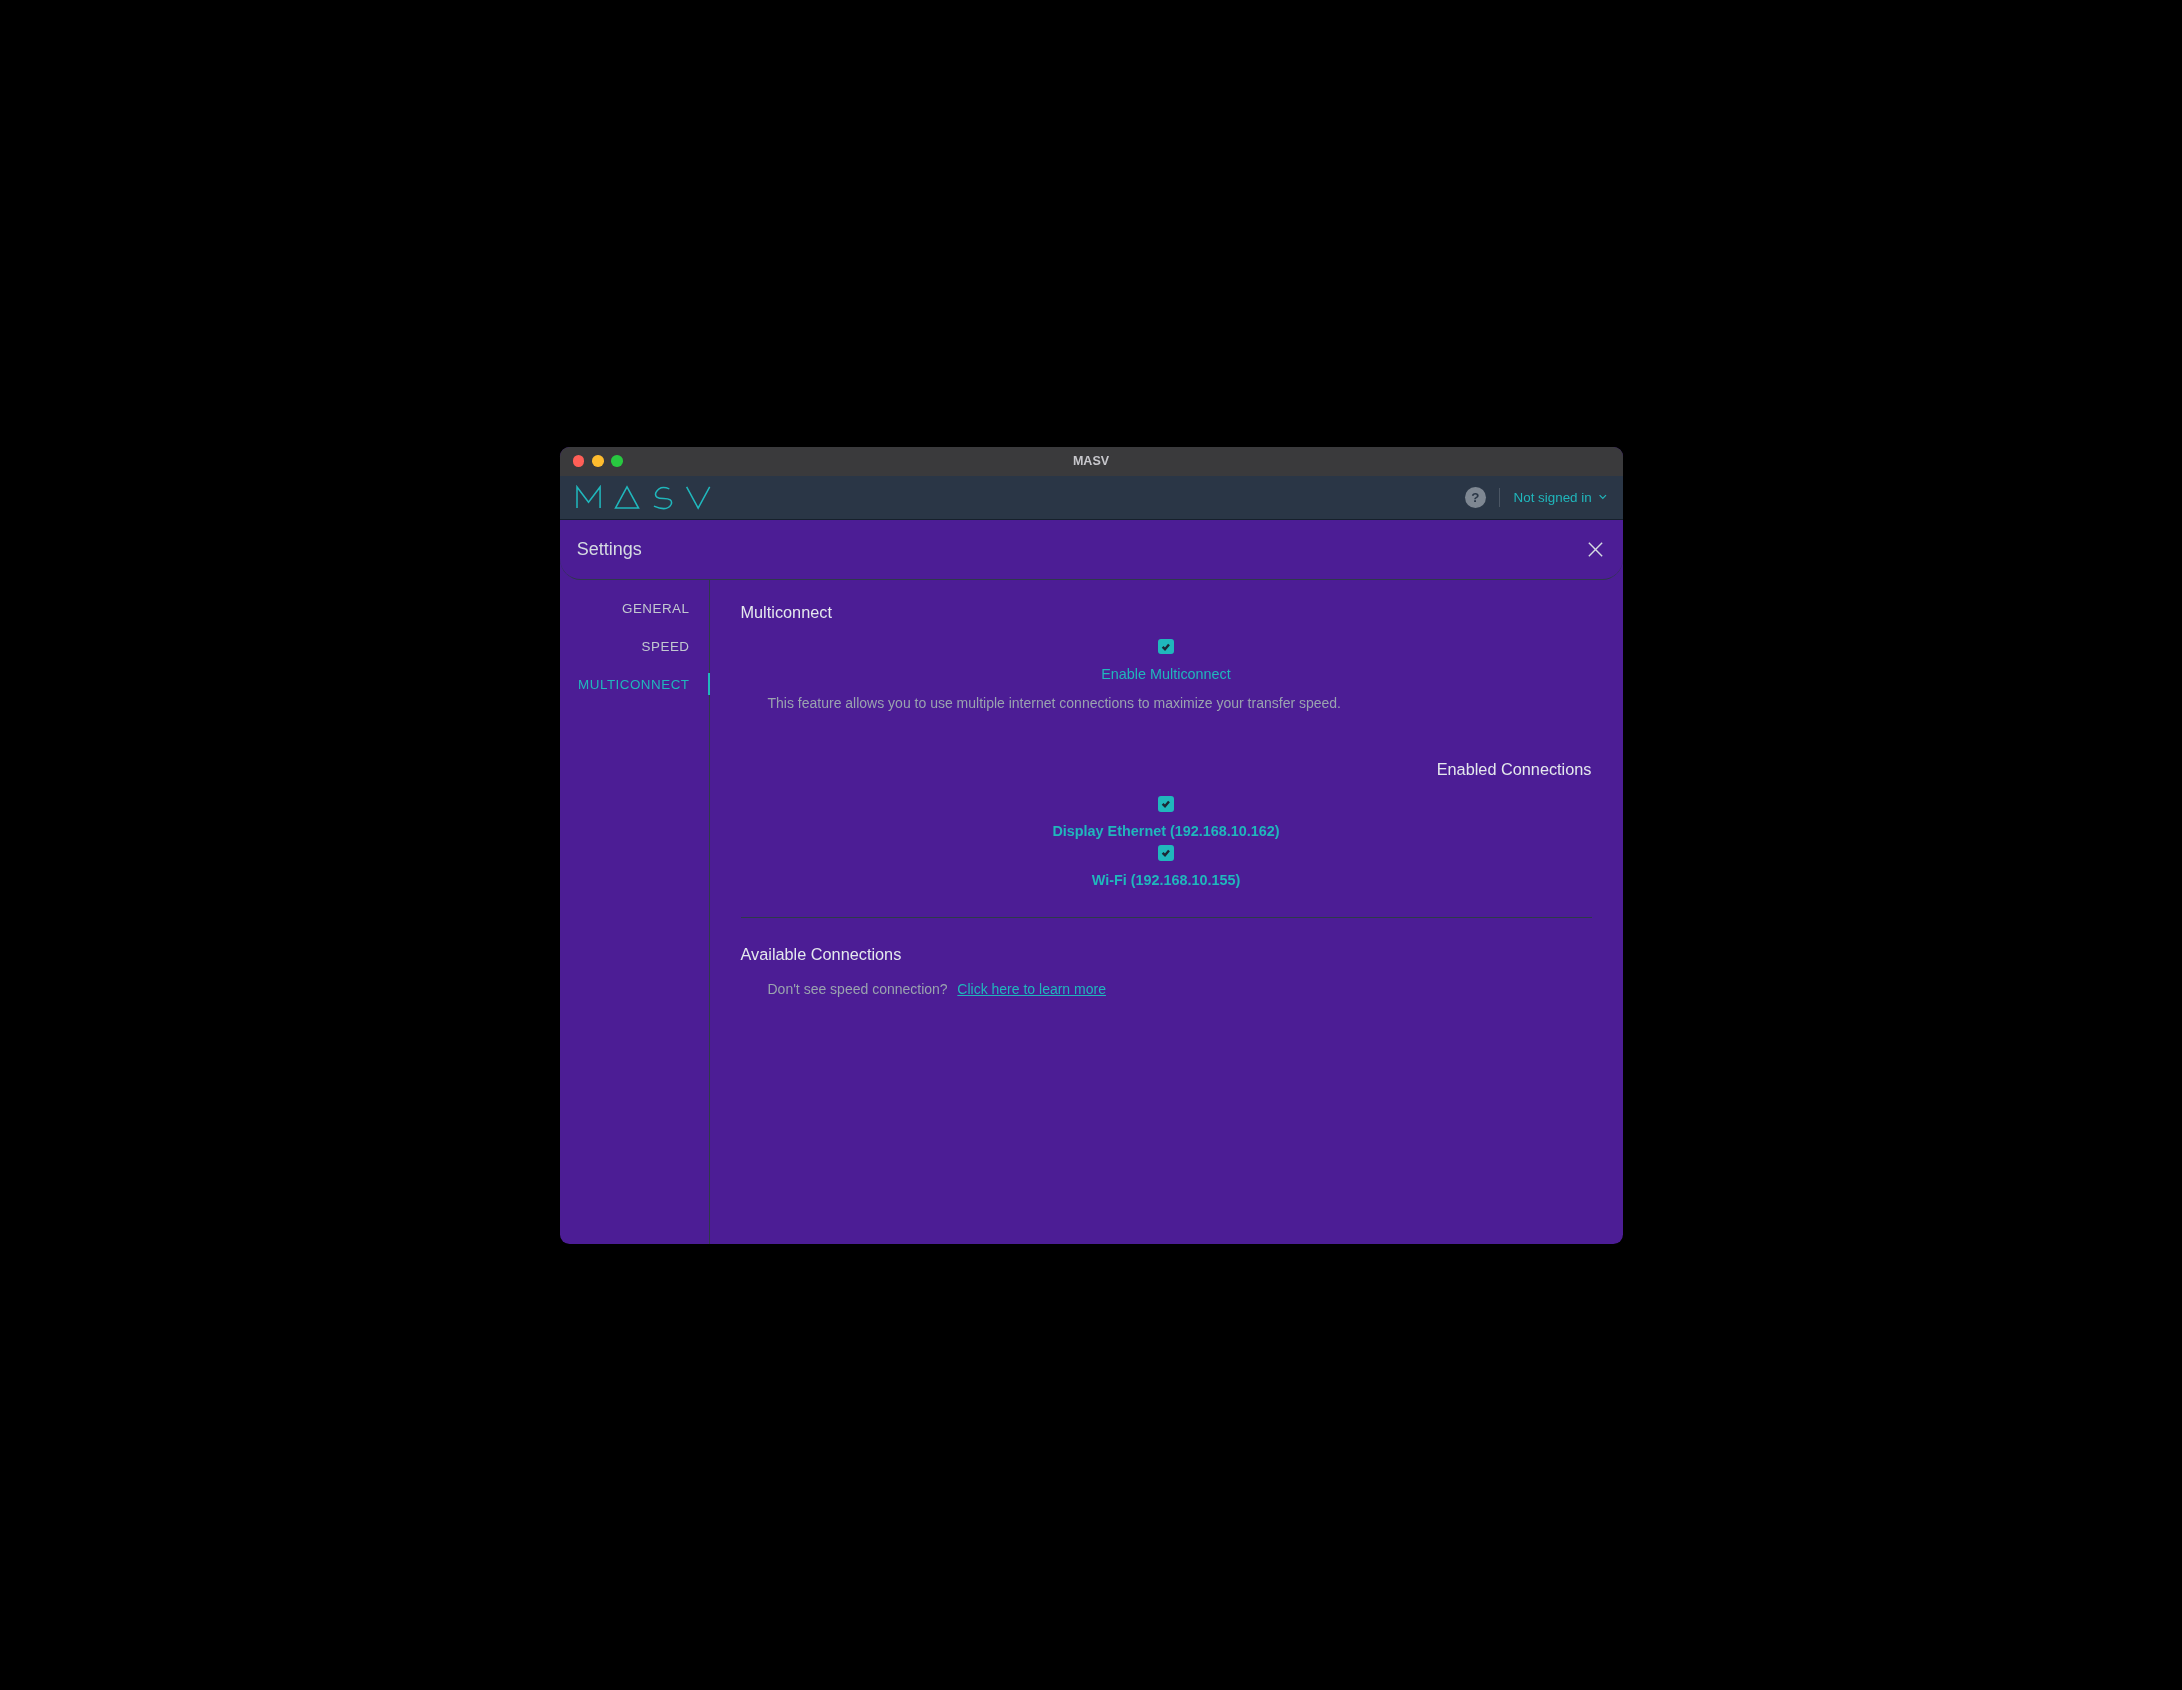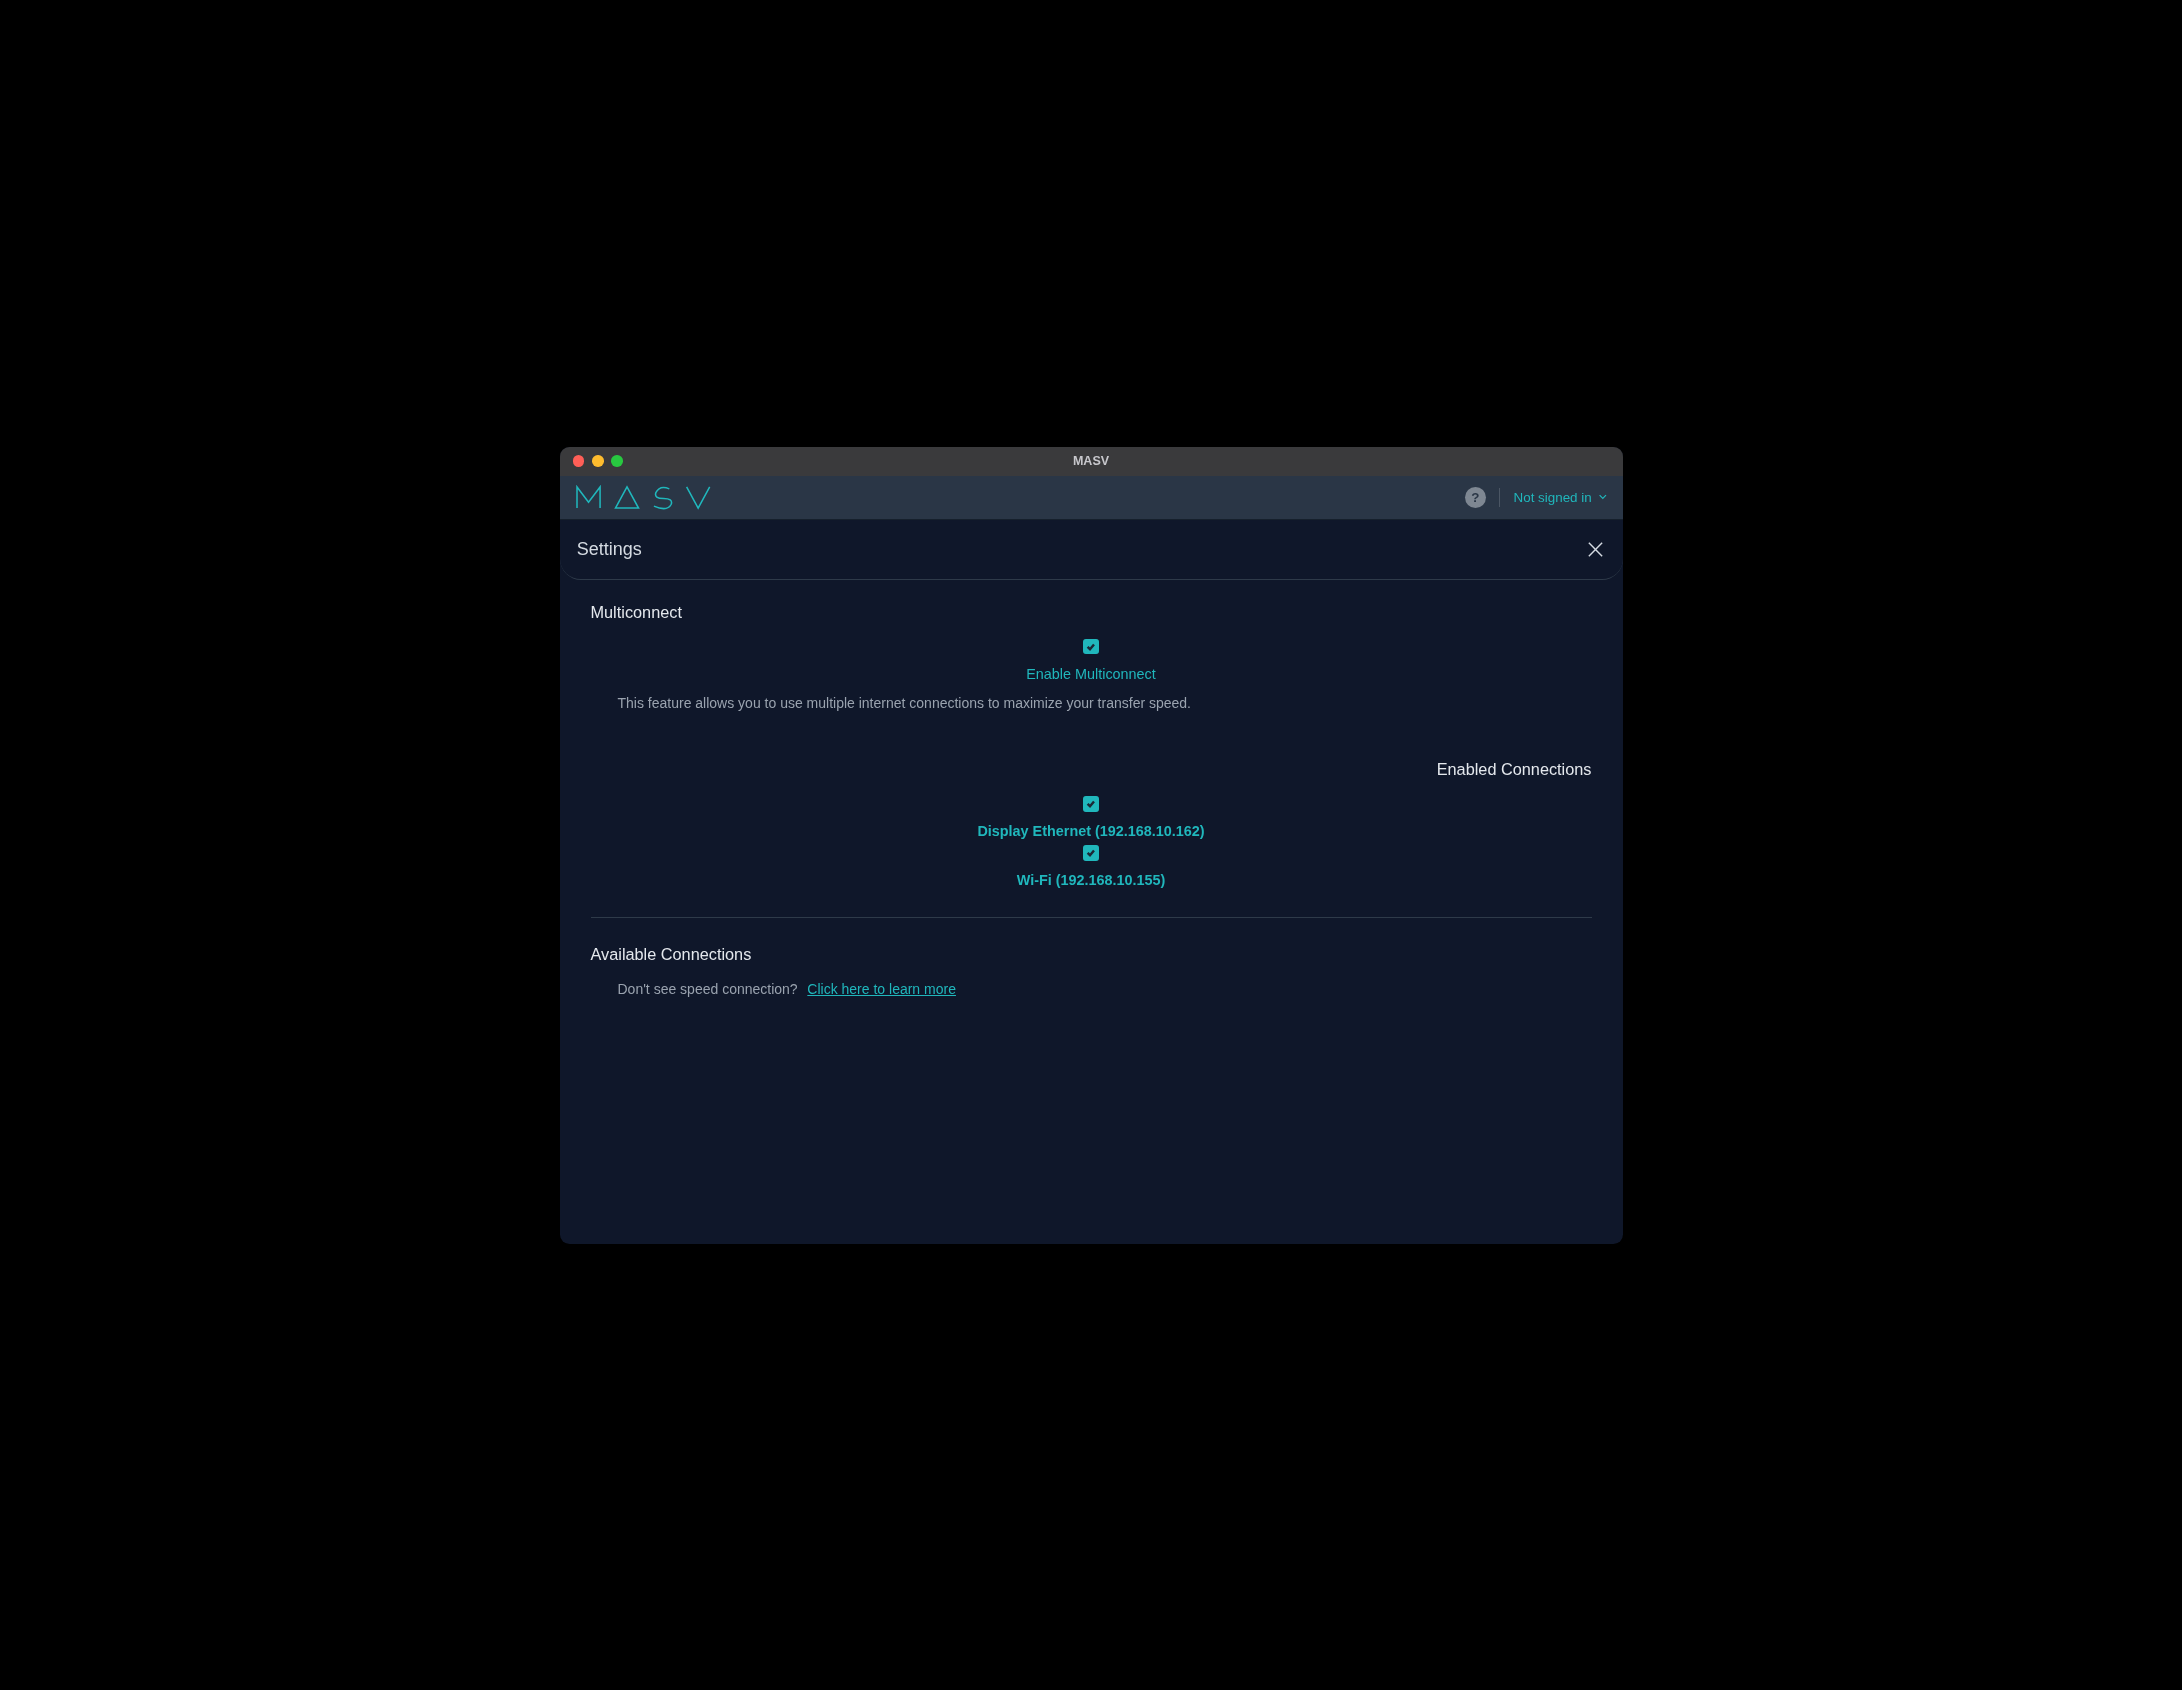"MASV" .window { background: #0f172a -> #4c1d95 }
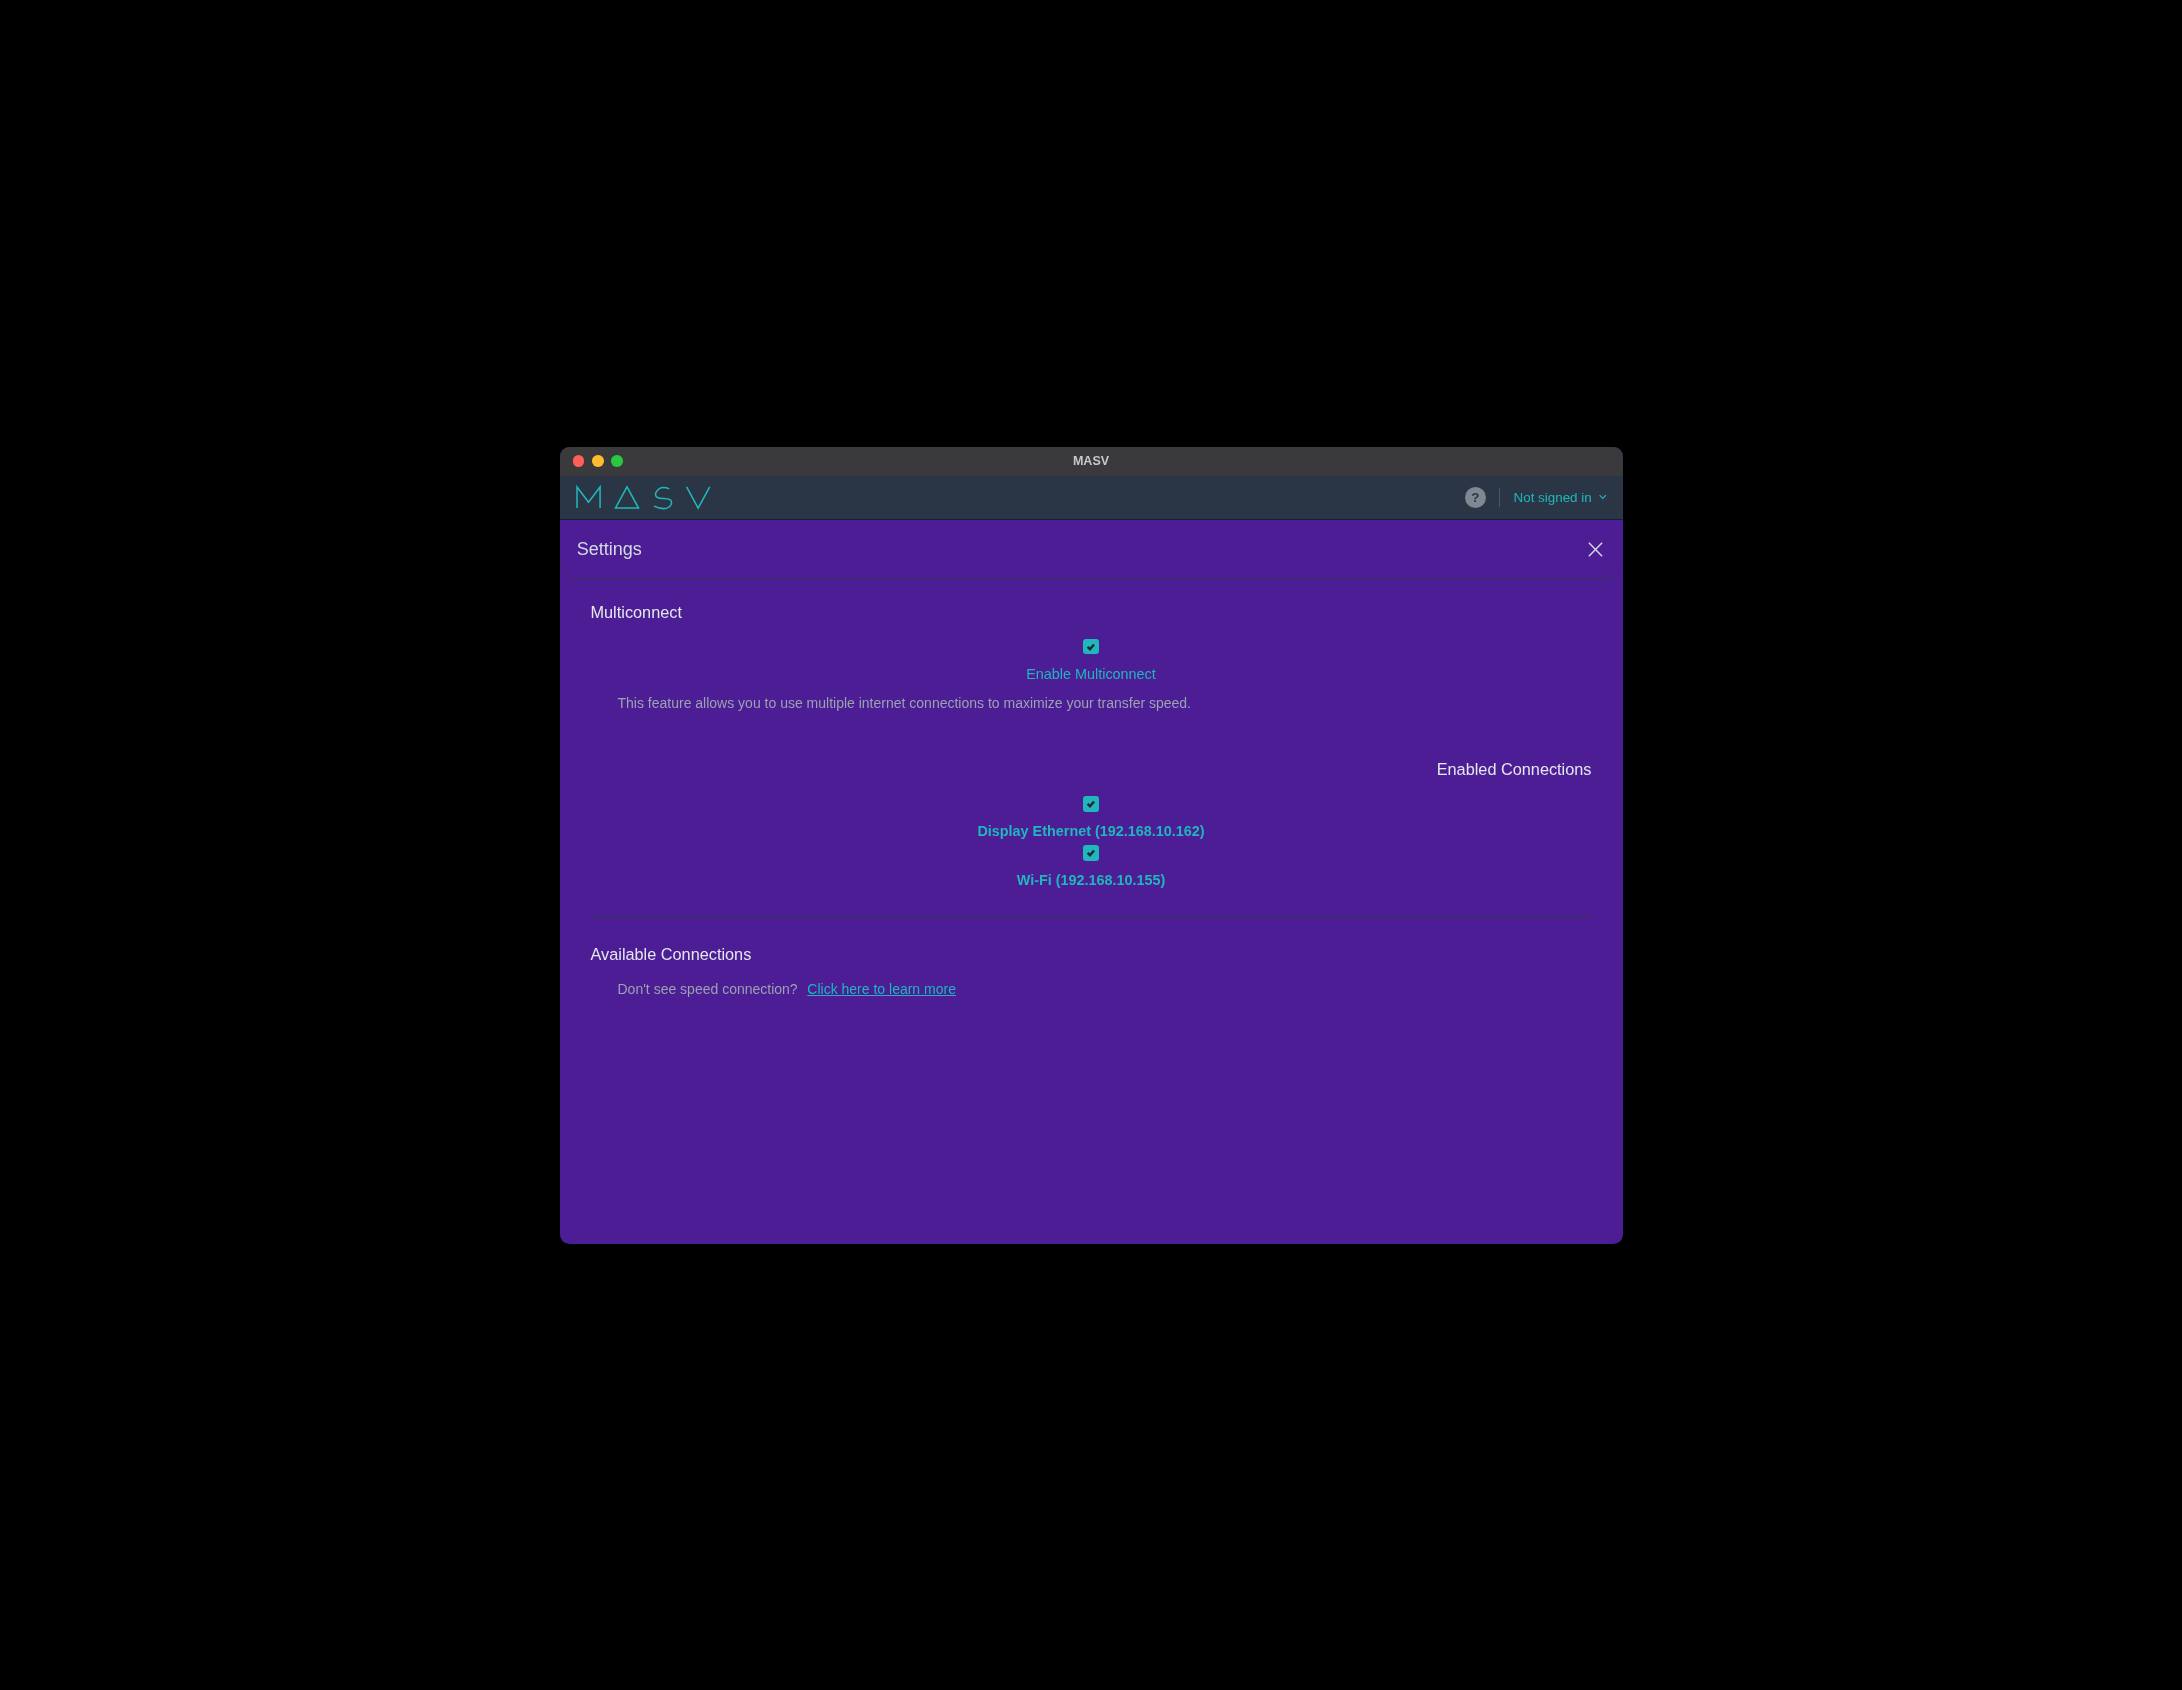"GENERAL" div.sidebar { html: none -> <div> <div> <span>GENERAL</span> </div> <div> <span>SPEED</span> </div> <div> <span>MULTICONNECT</span> </div> </div> }
